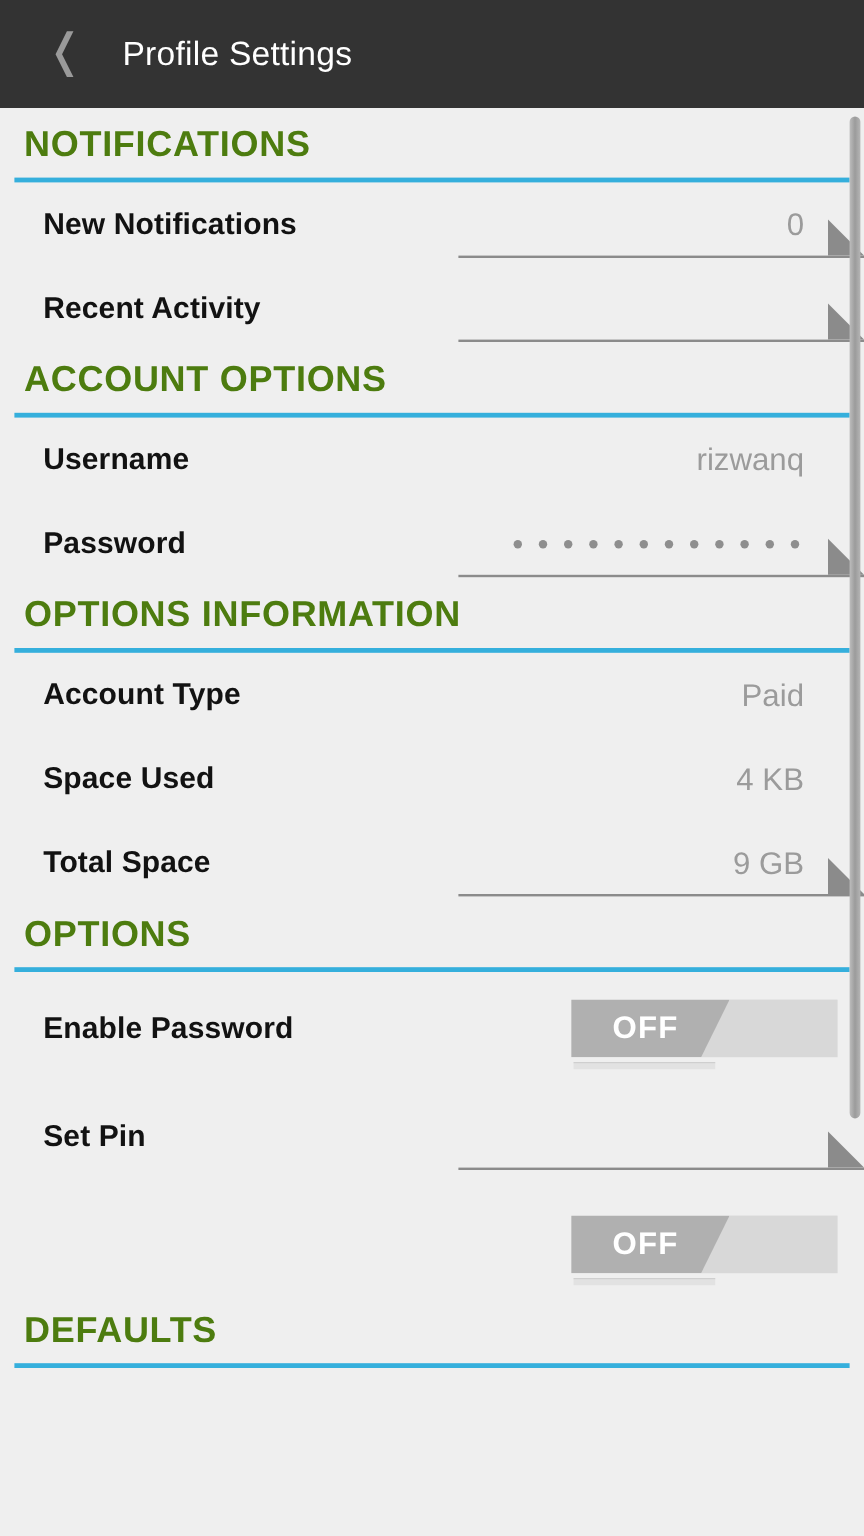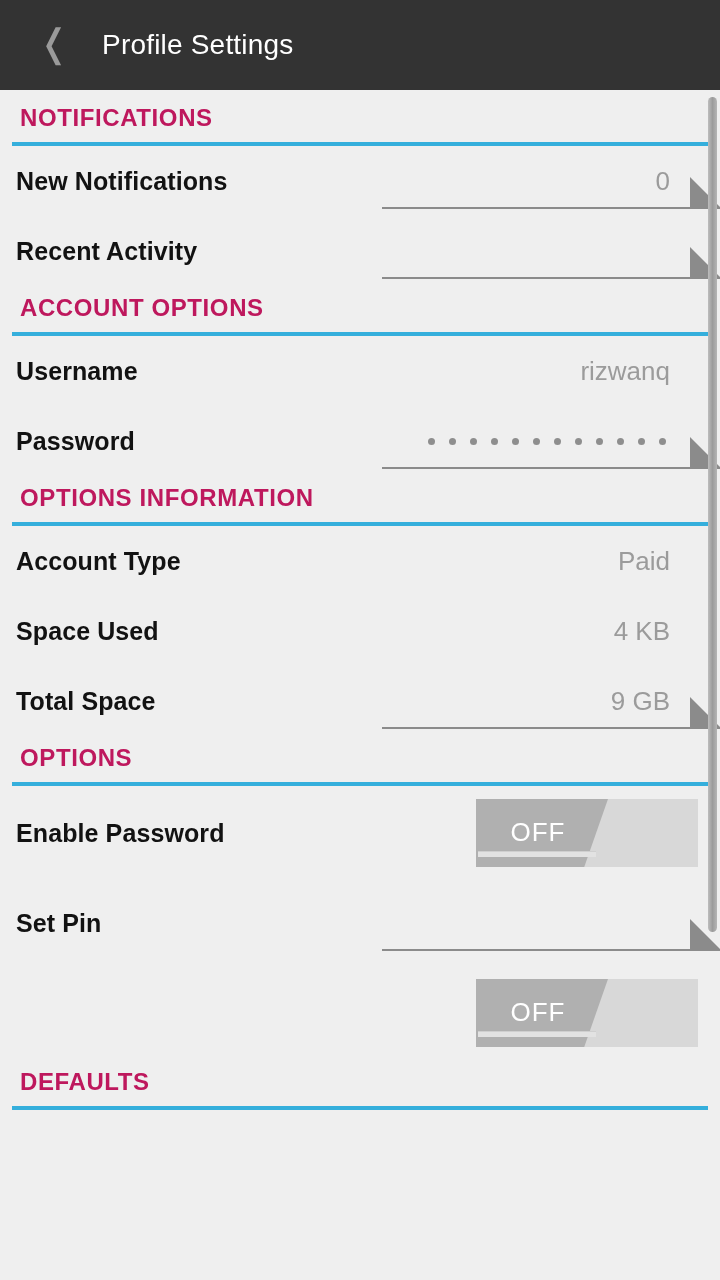"NOTIFICATIONS" .section-title { color: #be185d -> #4d7c0f; font-size: 24px -> 30px }
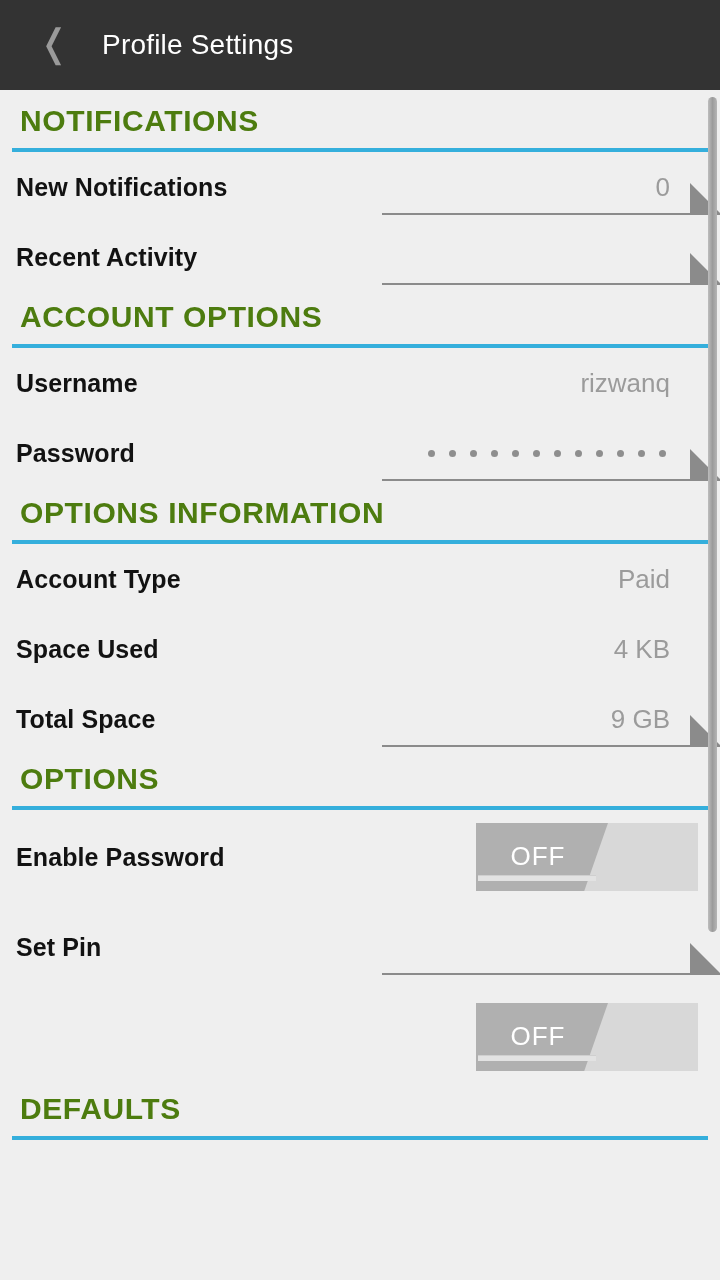"New Notifications" .row { padding-left: 16px -> 36px }
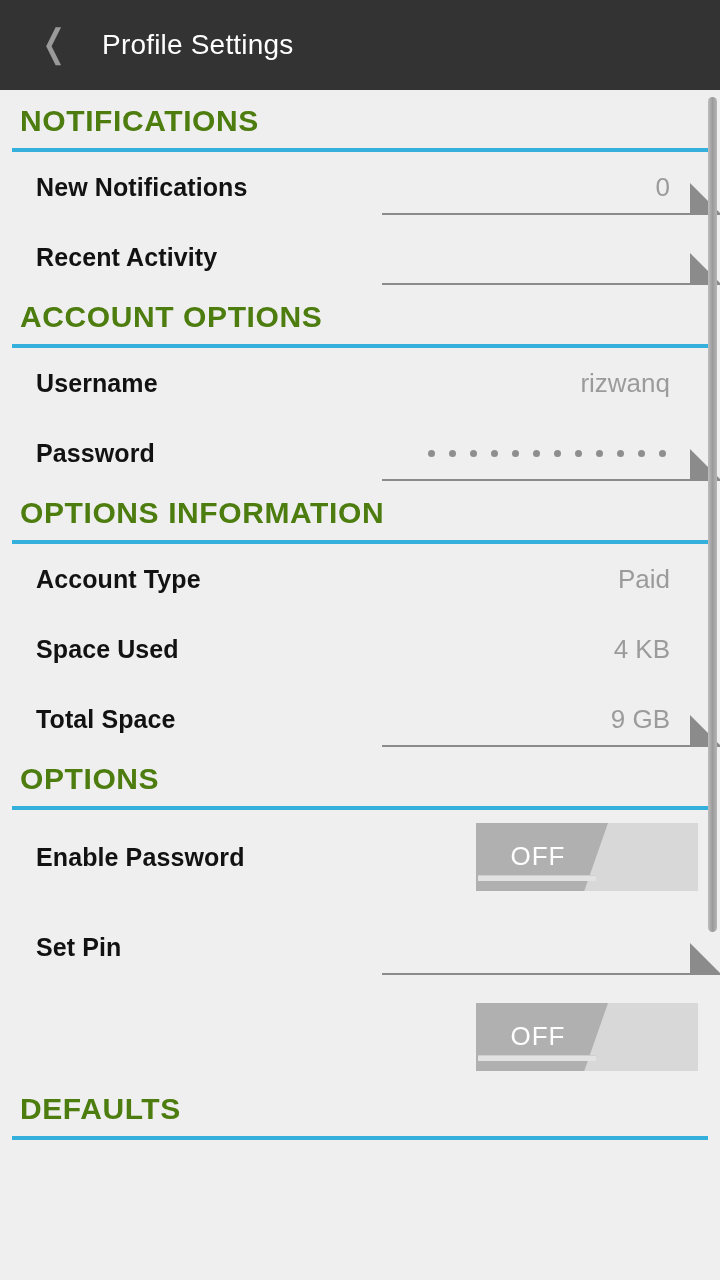"OFF" .row-switch { font-weight: none -> bold; height: 68px -> 48px }
